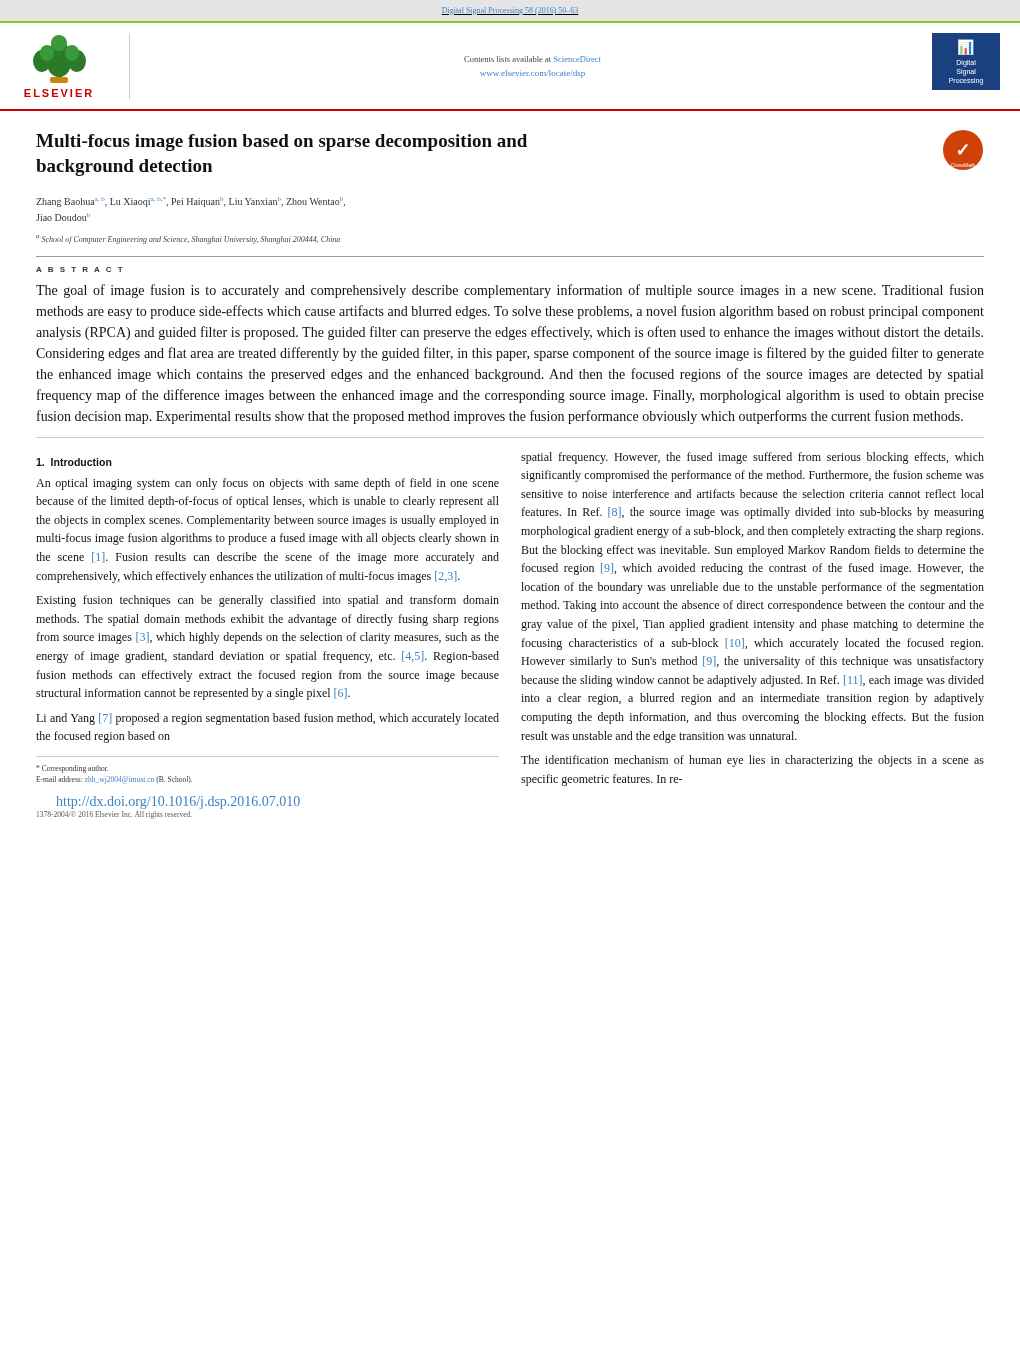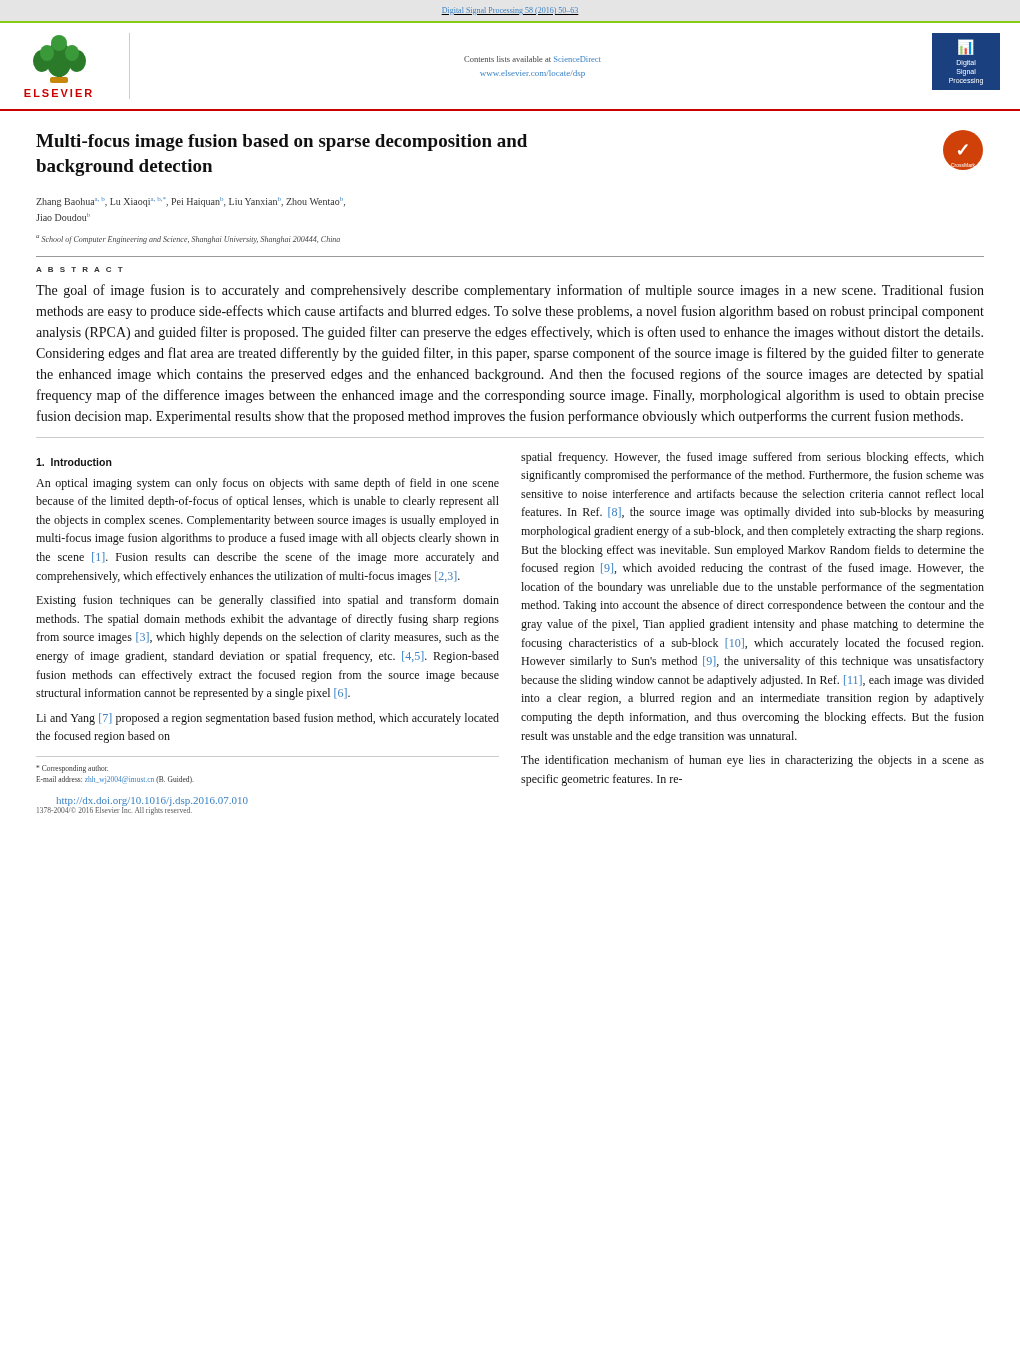"(B. Guided)." span { text: Guided -> School }
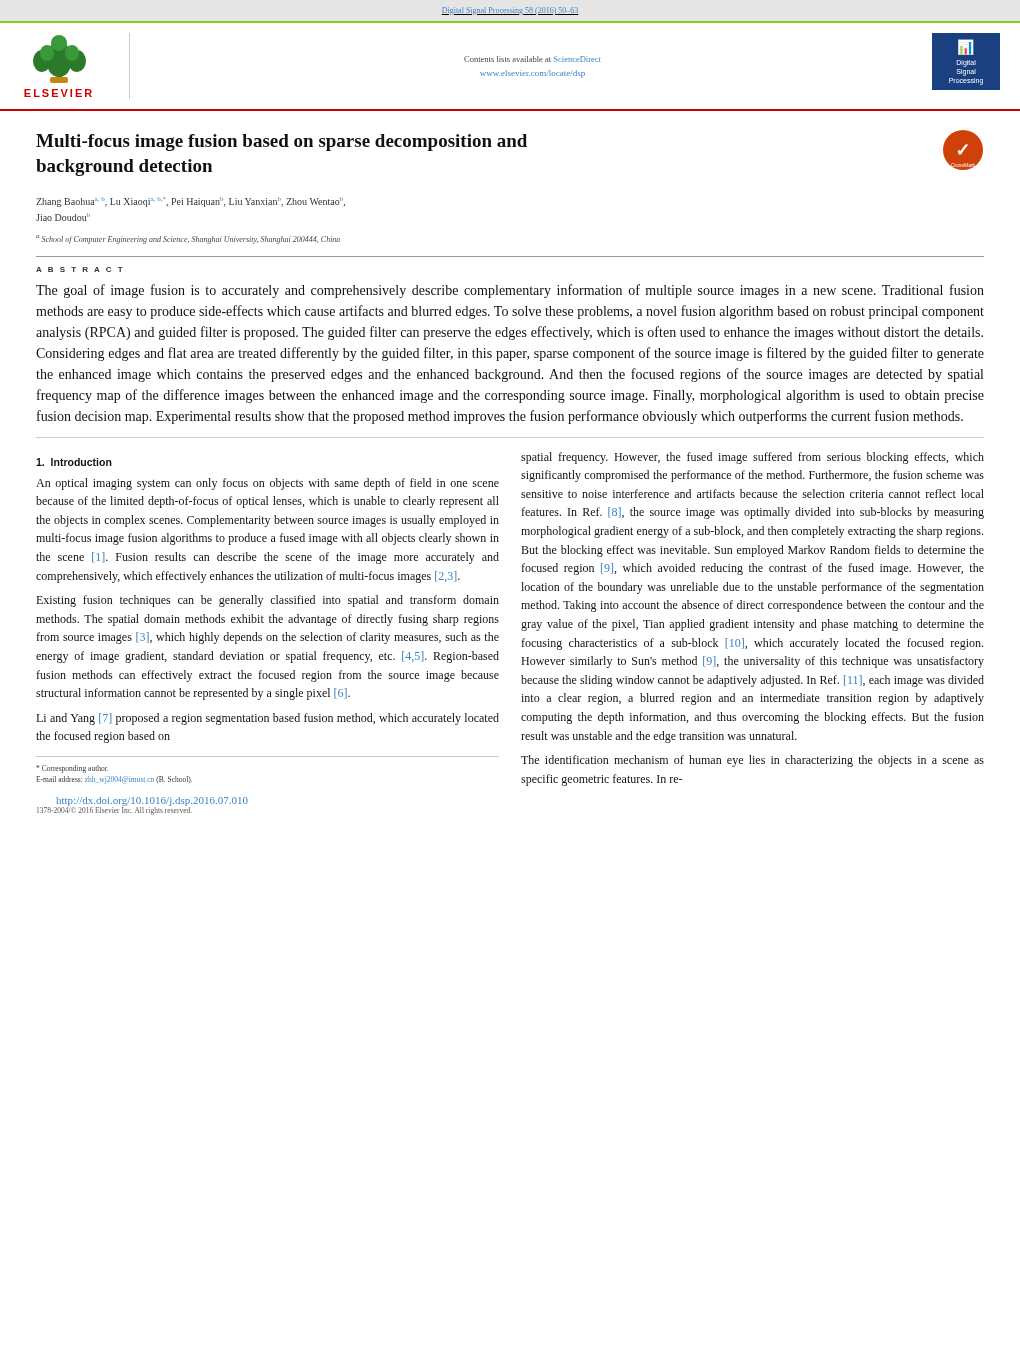"http://dx.doi.org/10.1016/j.dsp.2016.07." .doi-footer a { font-size: 11px -> 14px }
